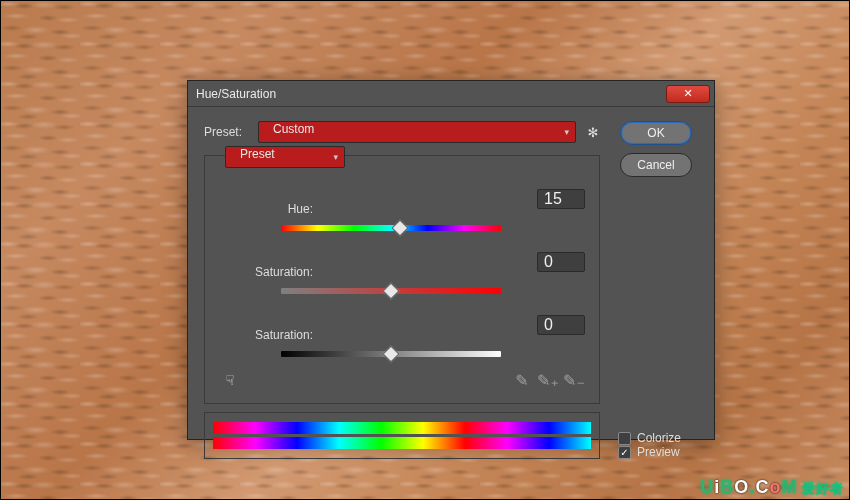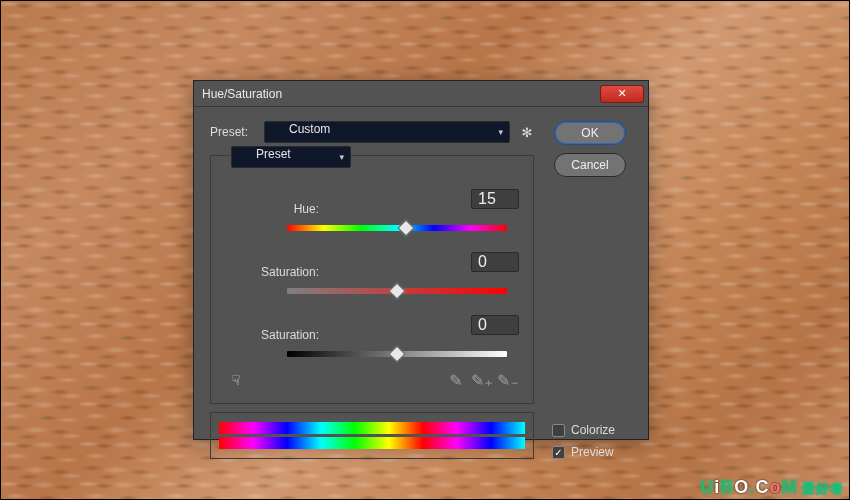"Hue/Saturation" .dialog { left: 193px -> 187px; width: 456px -> 528px }
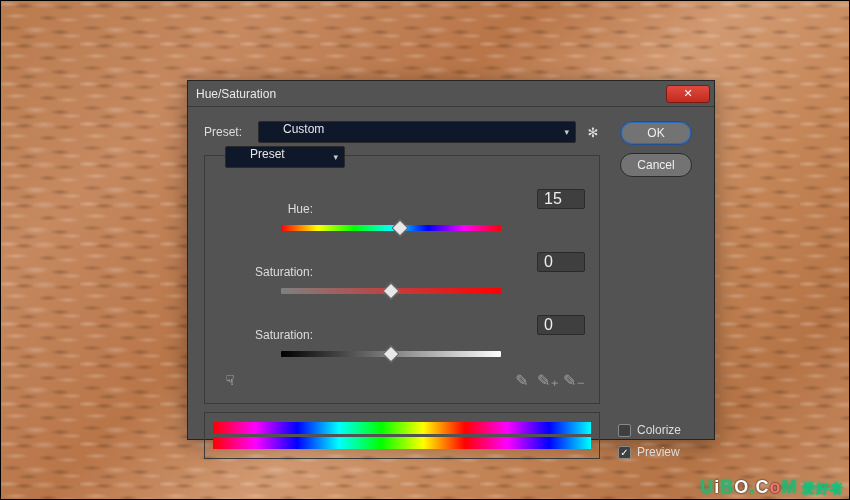"Custom" .select { background: #0f172a -> #b91c1c; padding: 0 22px 0 24px -> 0 22px 0 14px }
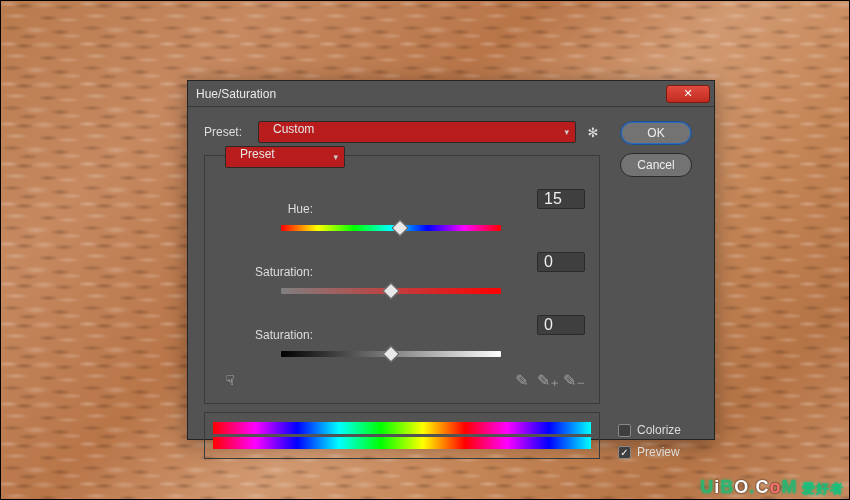"Colorize" .right .checks { gap: 8px -> 0 }
